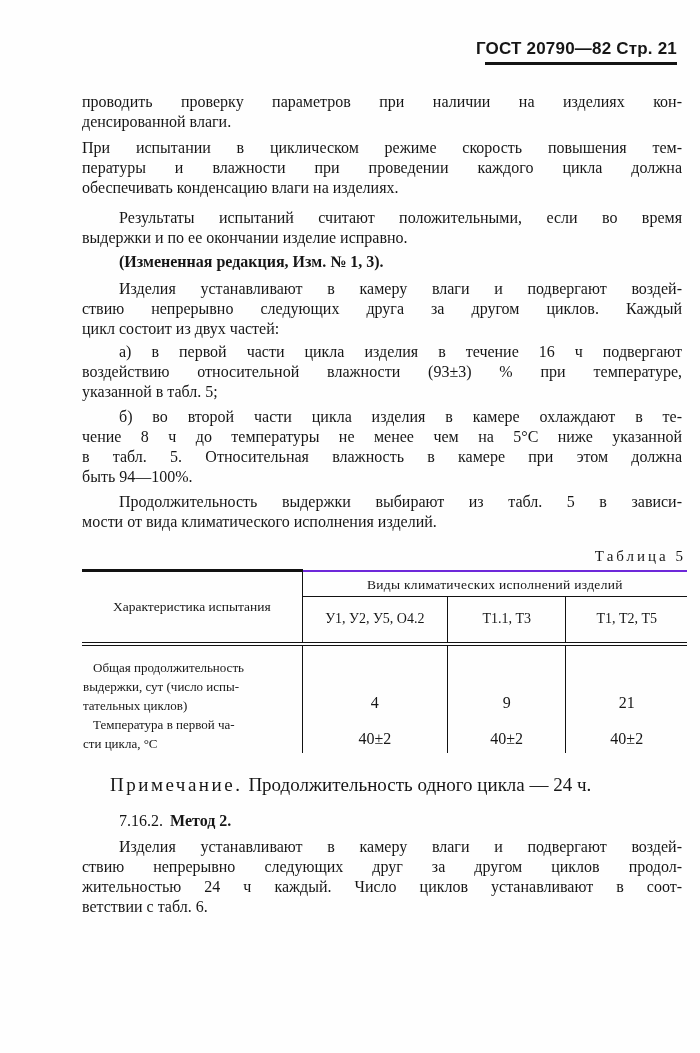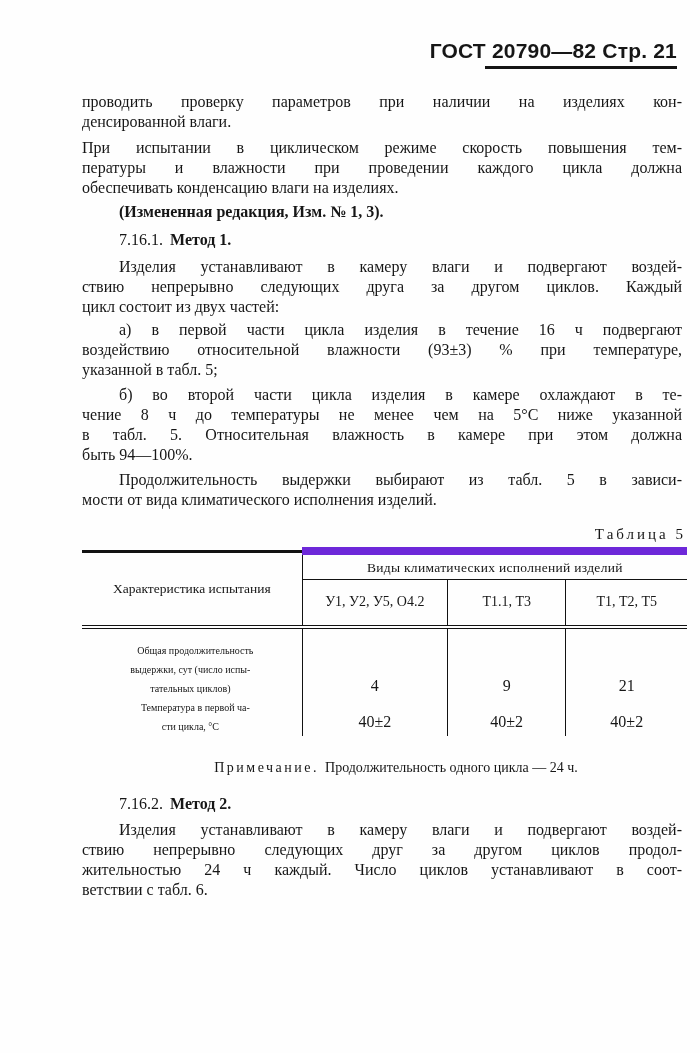"ГОСТ 20790—82 Стр. 21" .runhead { font-size: 21px -> 17px }
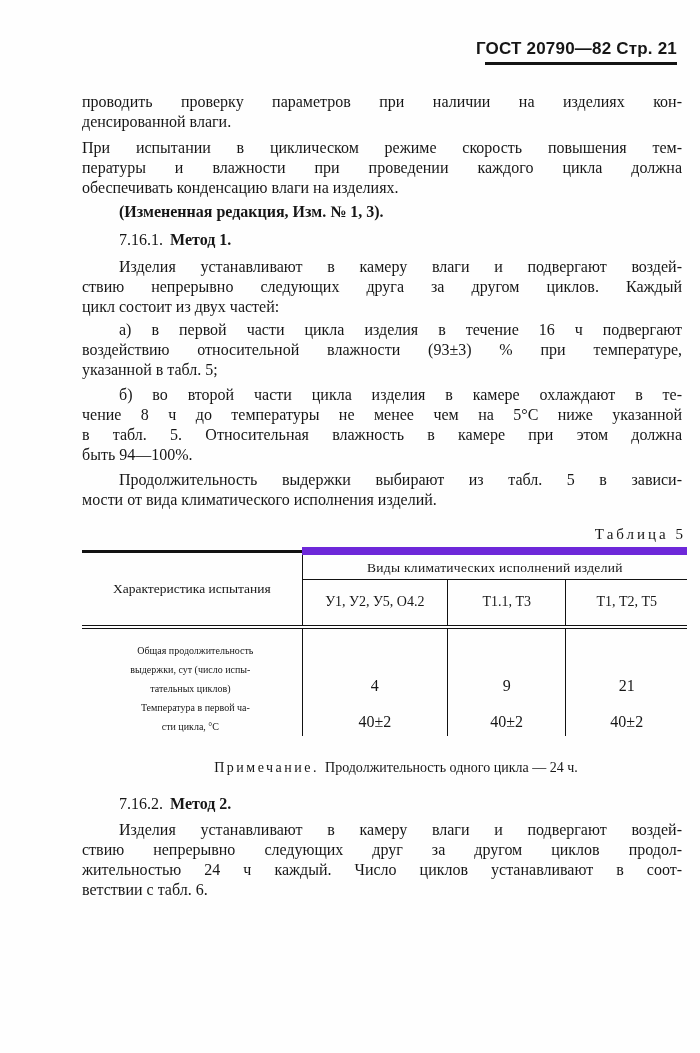"Результаты испытаний считают" div.para { html: none -> <div> <div>Результаты испытаний считают положительными, если во время</div> <div>выдержки и по ее окончании изделие исправно.</div> </div> }
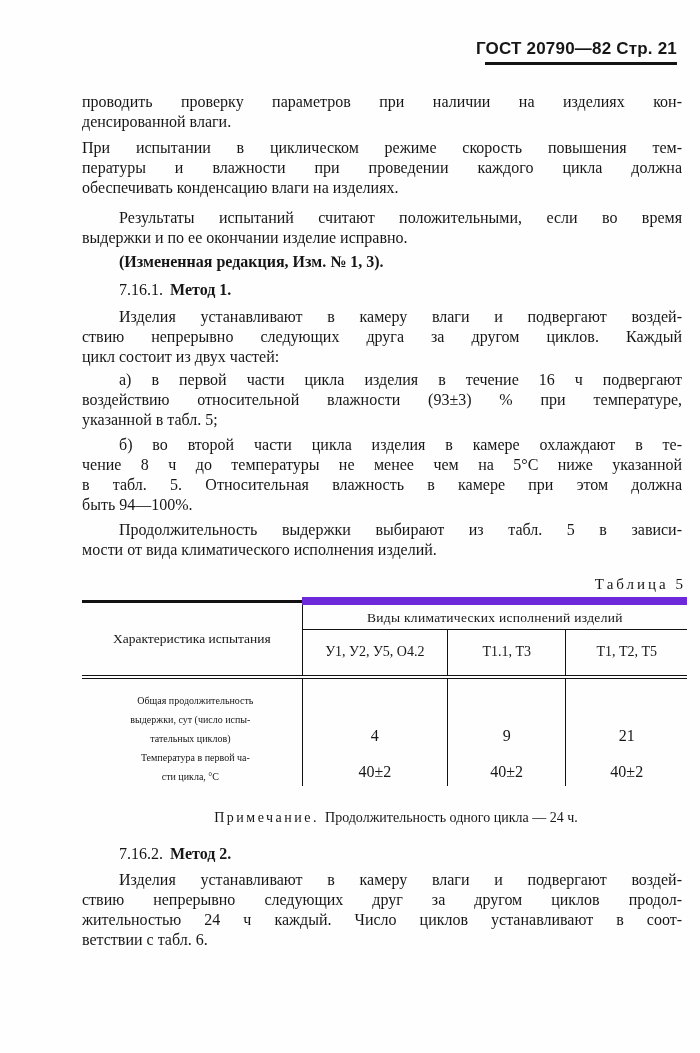"7.16.1. Метод 1." div.para { html: <div> <span>7.16.1.</span><span>Метод 1.</span> </div> -> none }
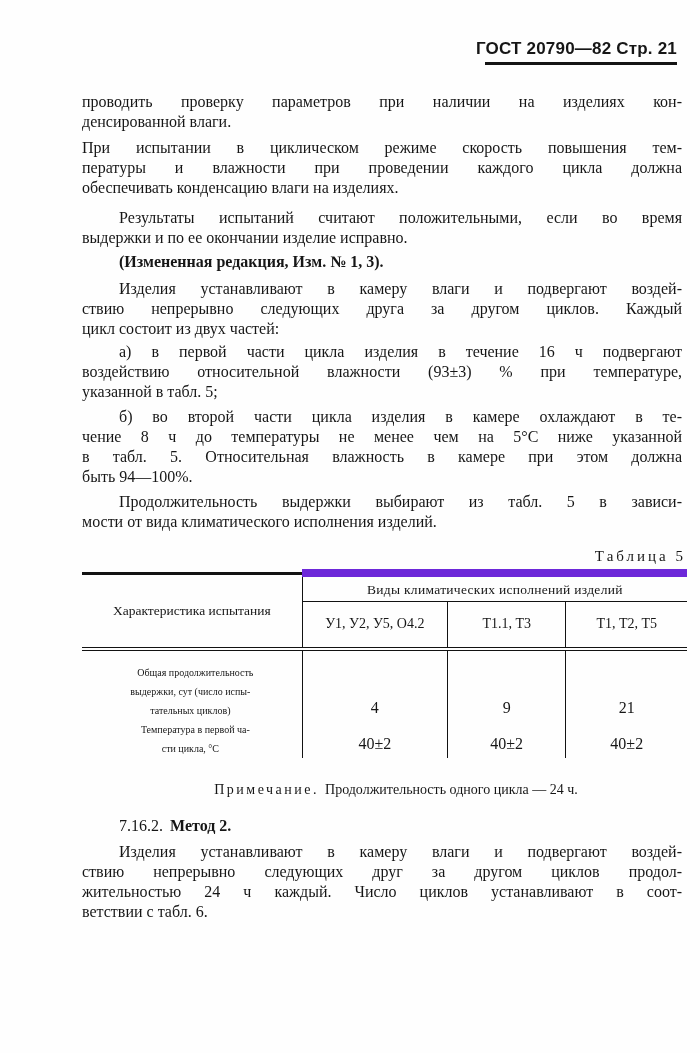"Виды климатических исполнений изделий" .th-vidy { border-top: 8px solid #6d28d9 -> 2px solid #6d28d9 }
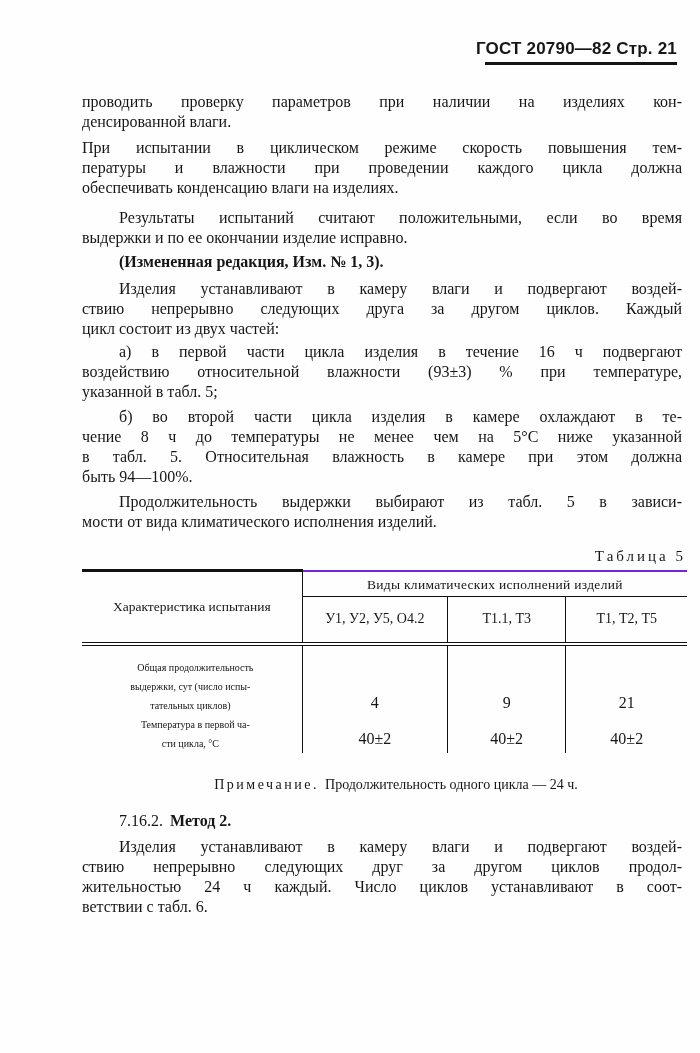"Общая продолжительность" .td-lbl { font-size: 10px -> 13px; text-align: center -> none }
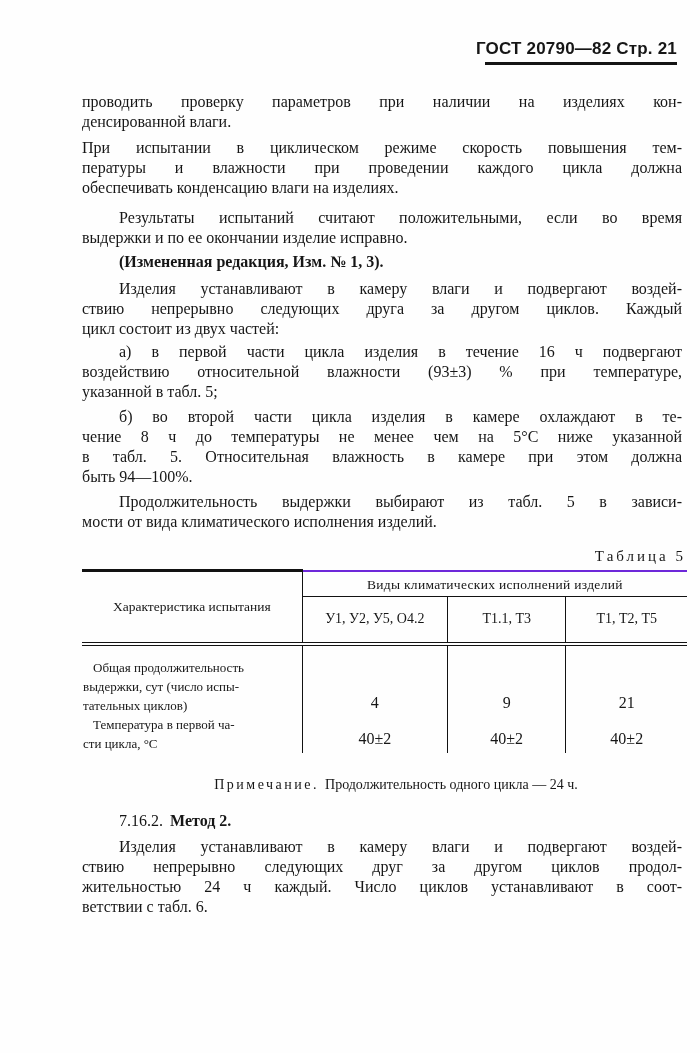"Примечание. Продолжительность одного" .note { font-size: 14px -> 19px; text-align: center -> none }
